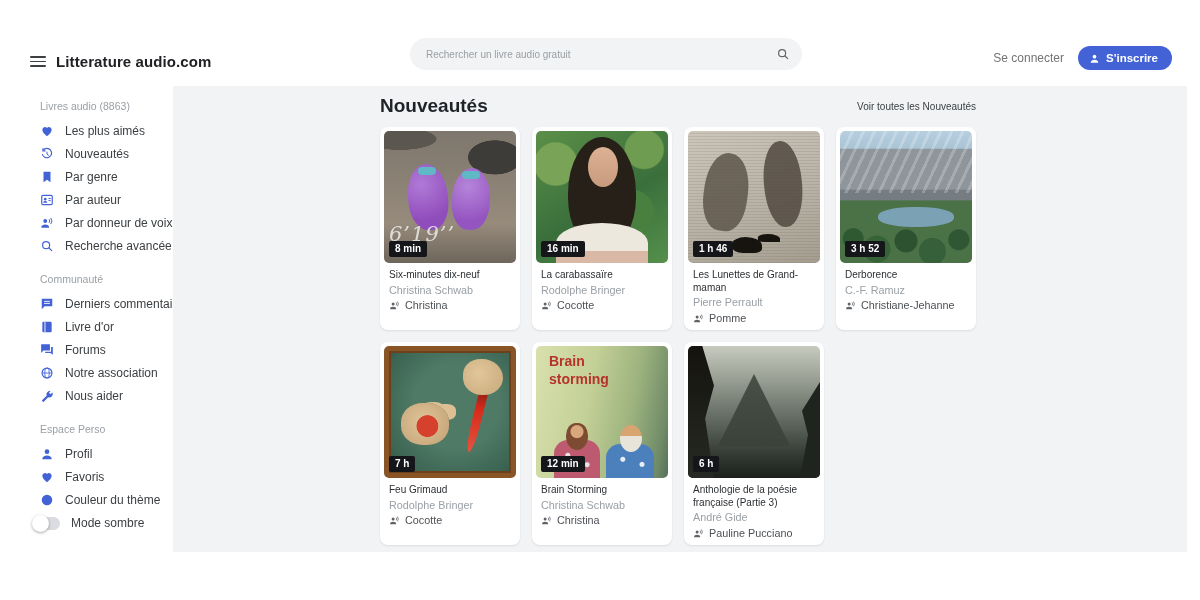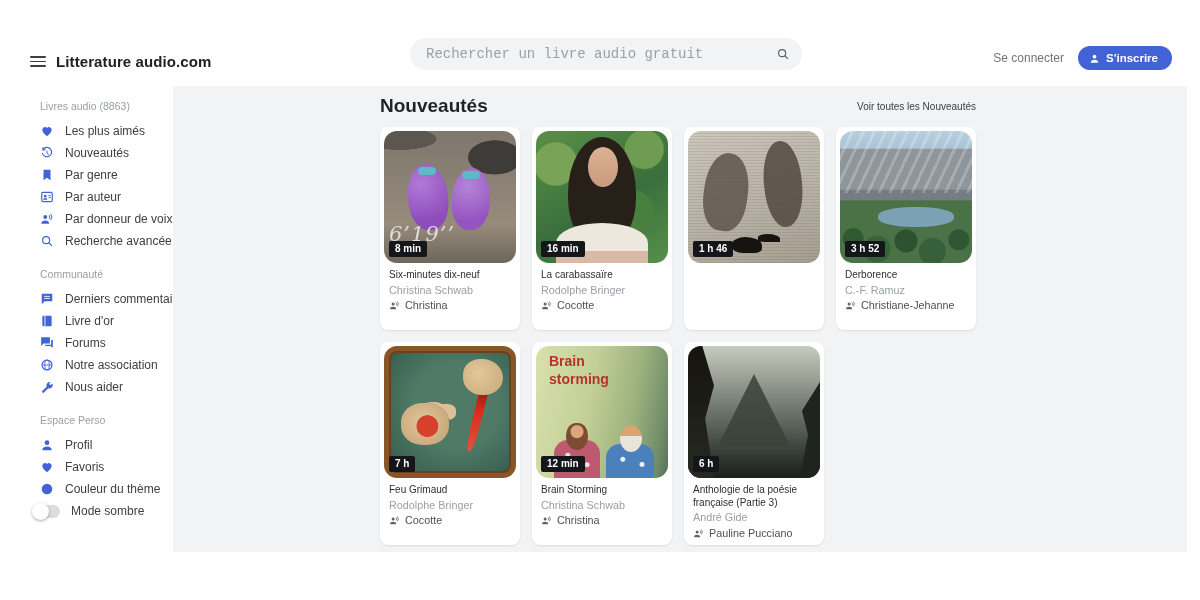"Rechercher un livre audio gratuit" .search input { font-family: Liberation Mono, monospace -> Liberation Sans, sans-serif; font-size: 14px -> 10px }
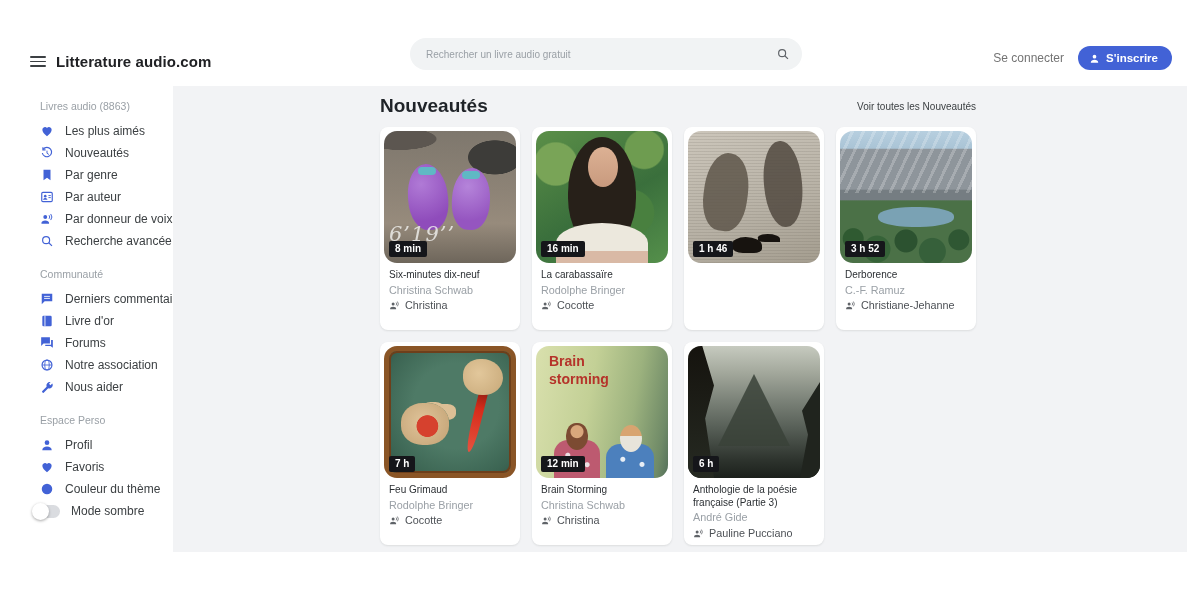"Les plus aimés" .sb-item { margin-top: none -> 9px }
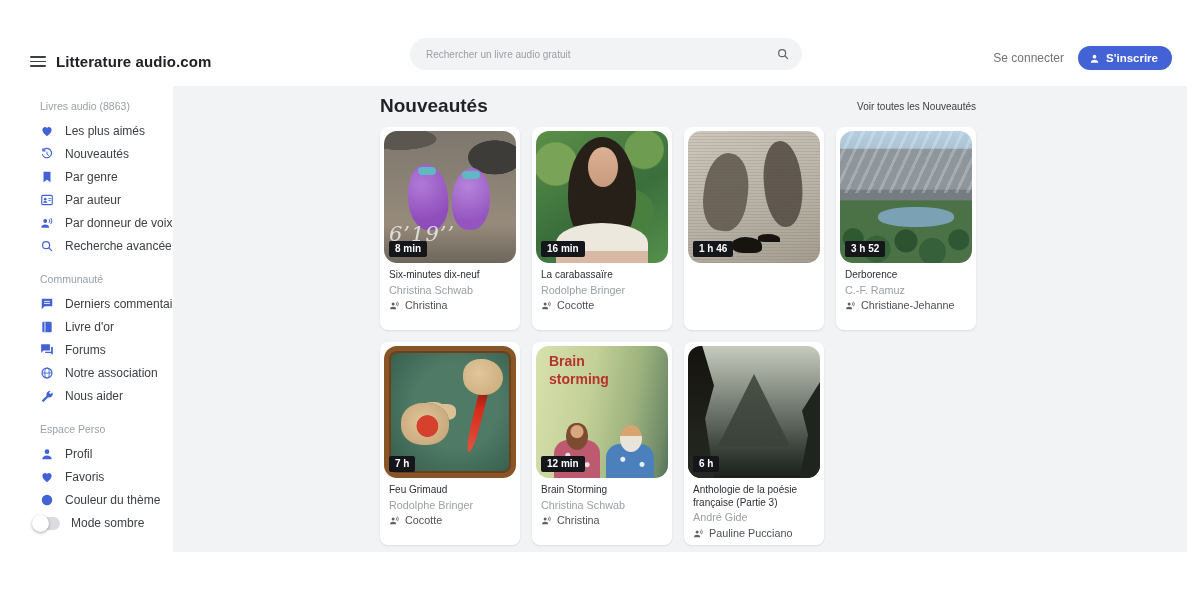"6’19’’" .cover { border-radius: 13px -> 5px }
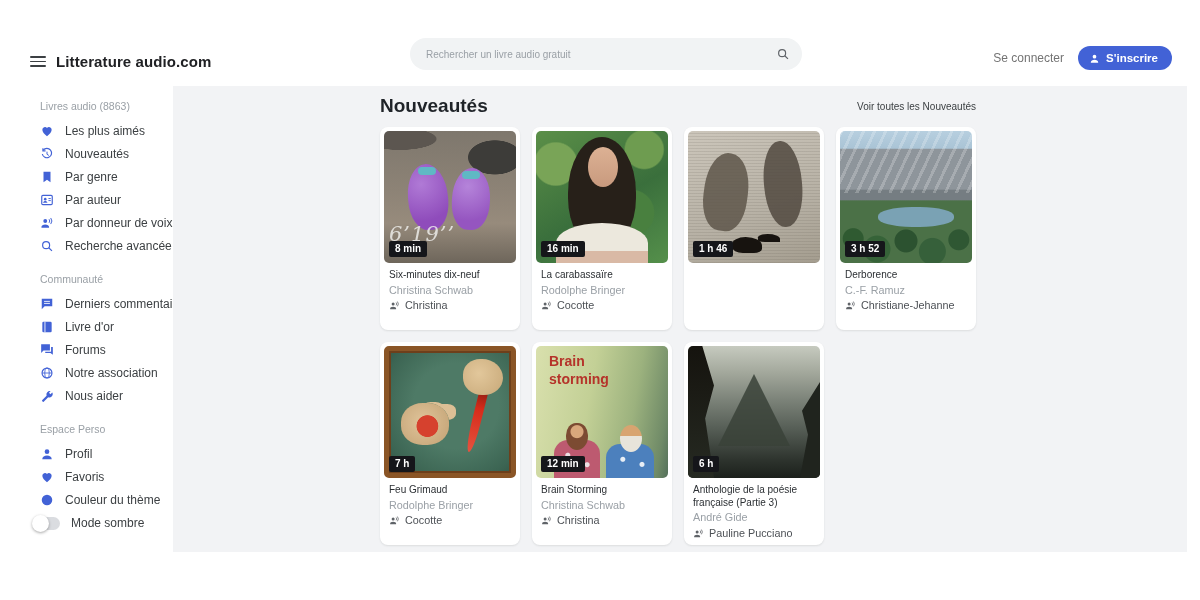"Les Lunettes de Grand-maman" div.card-body { html: none -> <div> <h3>Les Lunettes de Grand-maman</h3> <div>Pierre Perrault</div> <div> <svg> <circle></circle> <path></path> <path></path> <path></path> </svg> <span>Pomme</span> </div> </div> }
